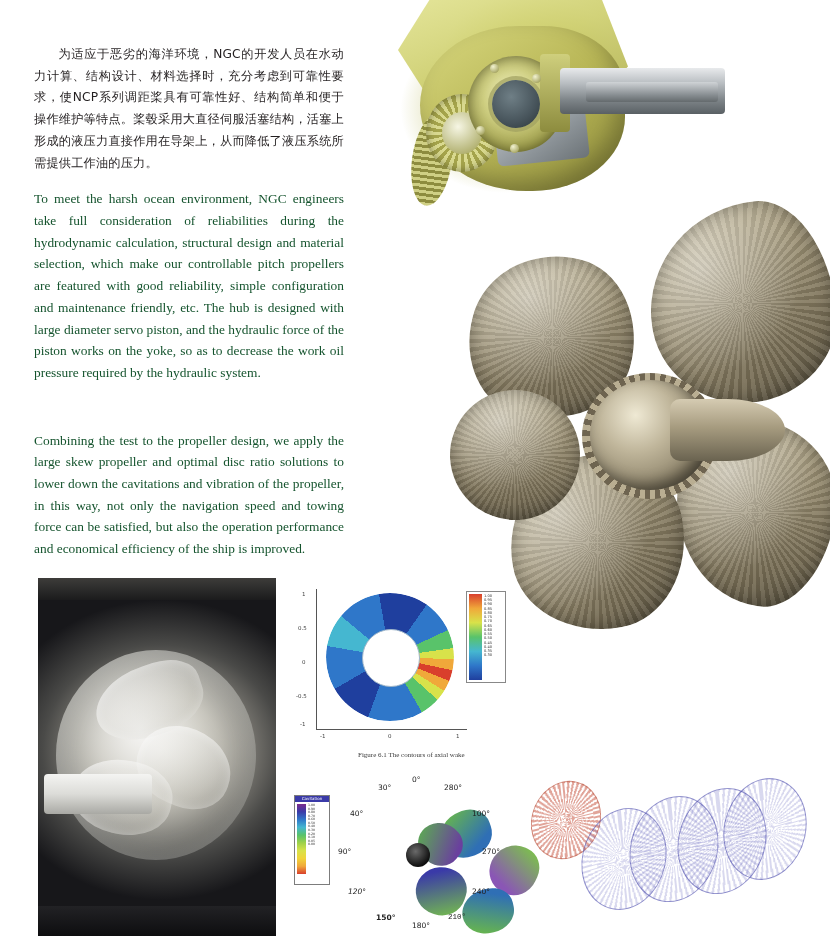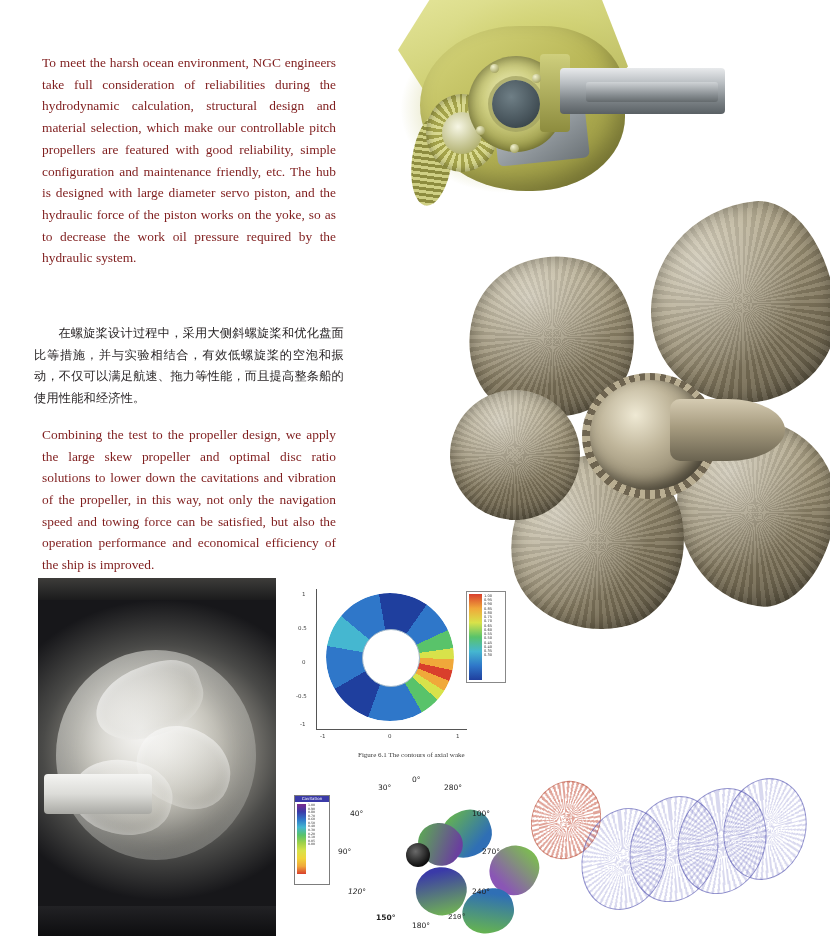"为适应于恶劣的海洋环境，NGC的开发人员在水动力计算、结构设计、材料选择时，充分" p.para-cn { html: none -> <p>为适应于恶劣的海洋环境，NGC的开发人员在水动力计算、结构设计、材料选择时，充分考虑到可靠性要求，使NCP系列调距桨具有可靠性好、结构简单和便于操作维护等特点。桨毂采用大直径伺服活塞结构，活塞上形成的液压力直接作用在导架上，从而降低了液压系统所需提供工作油的压力。</p> }
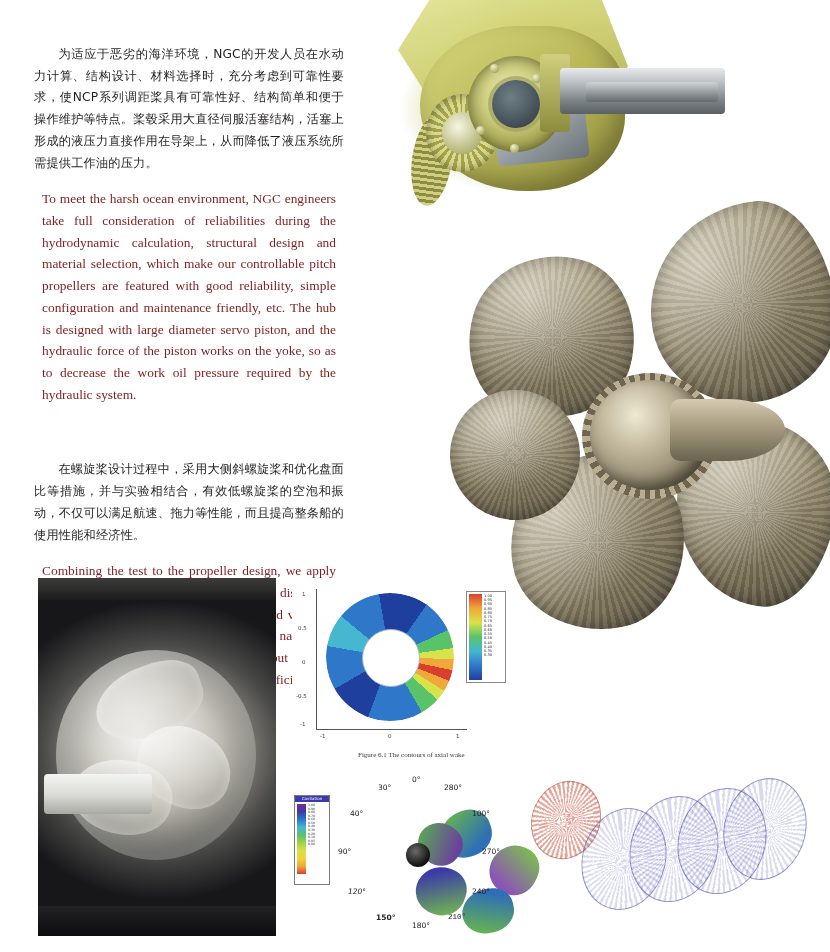"To meet the harsh ocean" .para-en { color: #7f1d1d -> #14532d; margin: 8px -> 0 }
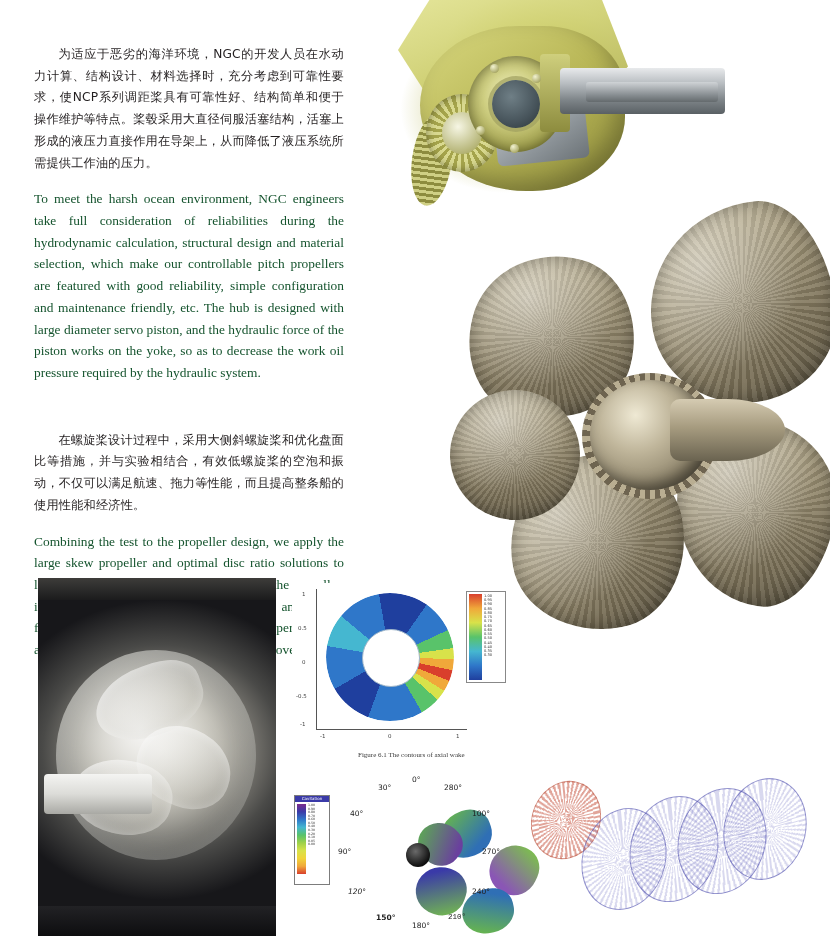"在螺旋桨设计过程中，采用大侧斜螺旋桨和优化盘面比等措施，并与实验相结合，有效低螺" p.para-cn { html: <p>在螺旋桨设计过程中，采用大侧斜螺旋桨和优化盘面比等措施，并与实验相结合，有效低螺旋桨的空泡和振动，不仅可以满足航速、拖力等性能，而且提高整条船的使用性能和经济性。</p> -> none }
